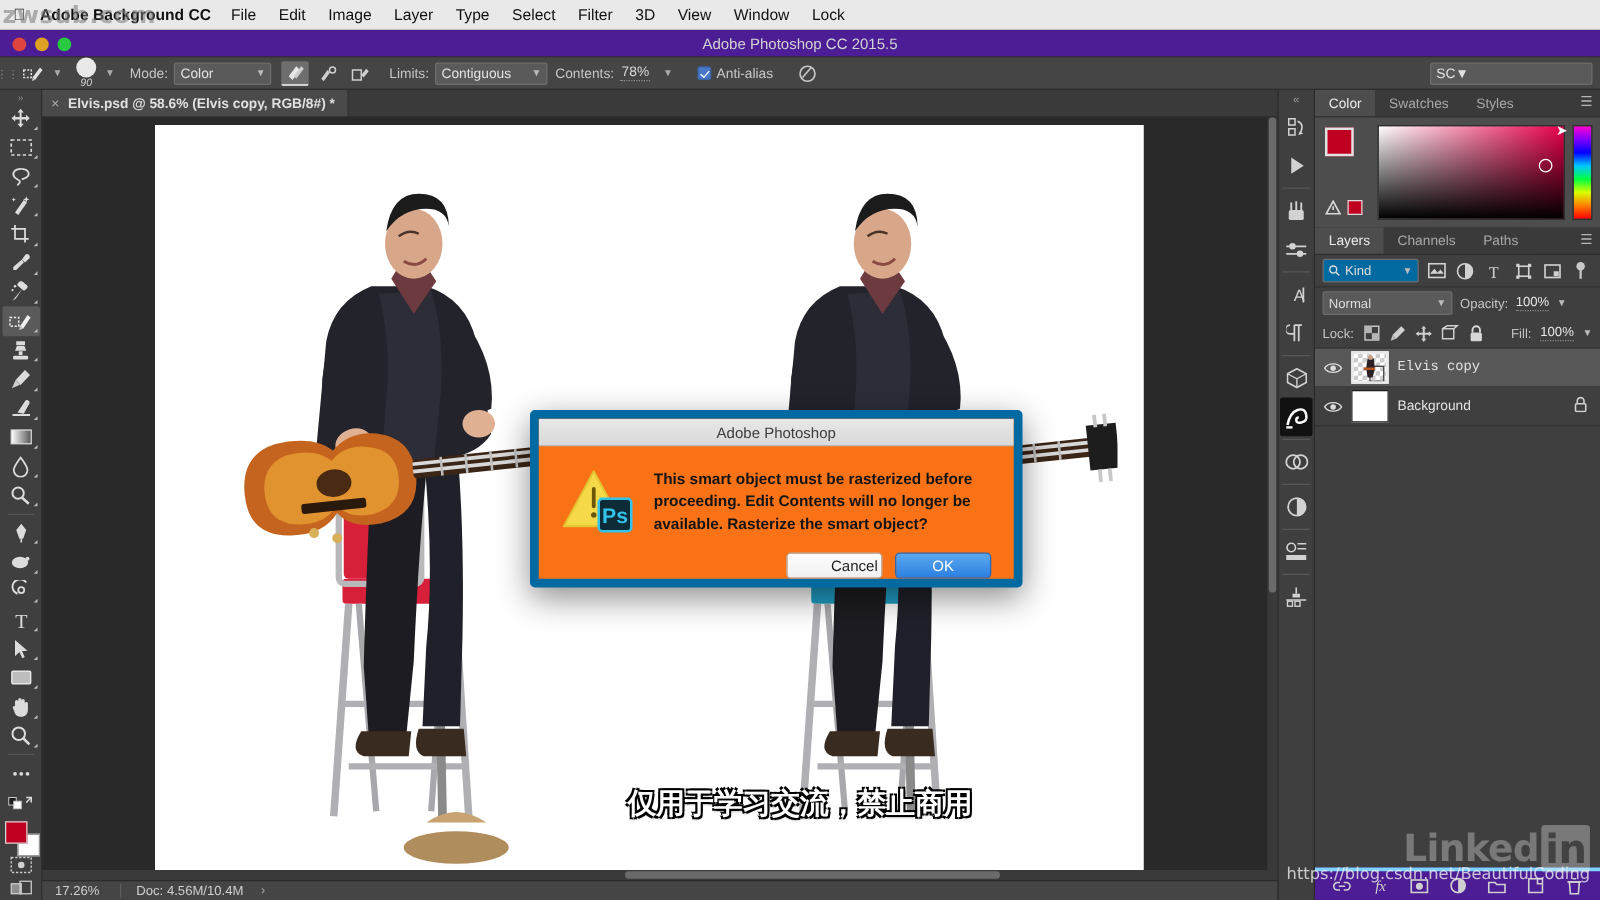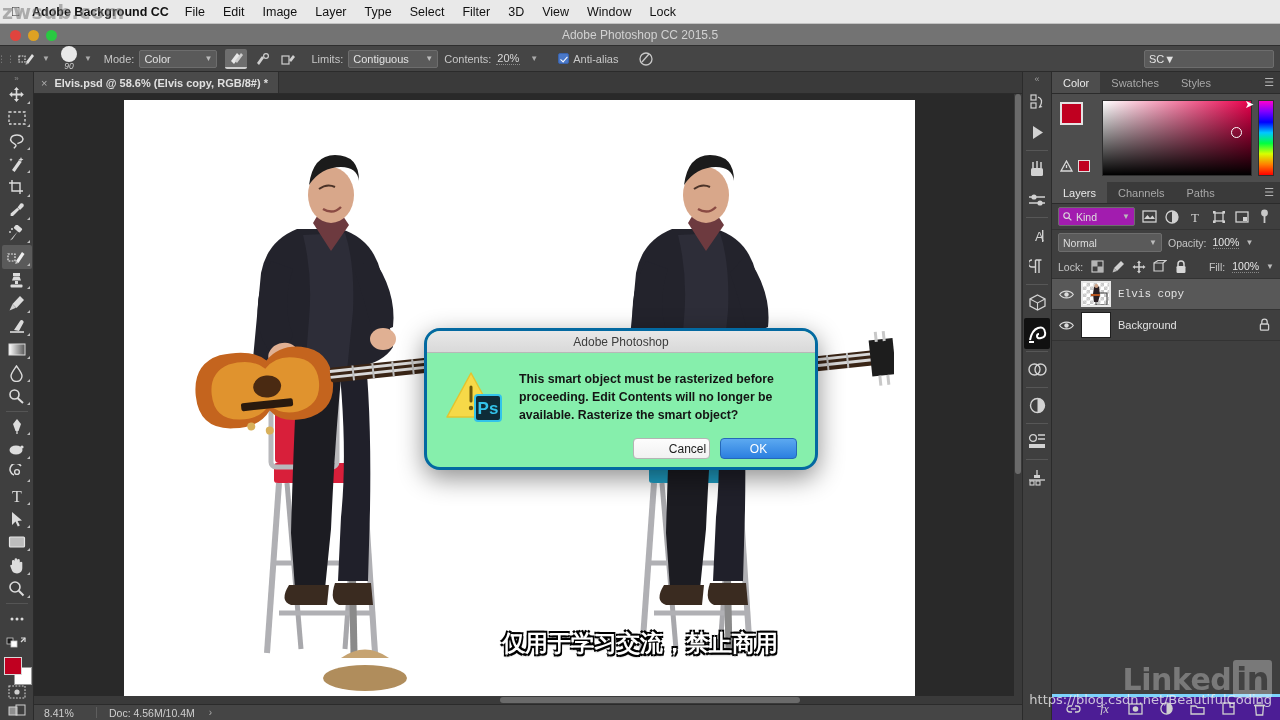"Adobe Photoshop CC 2015.5" .titlebar { background: #737373 -> #4c1d95 }
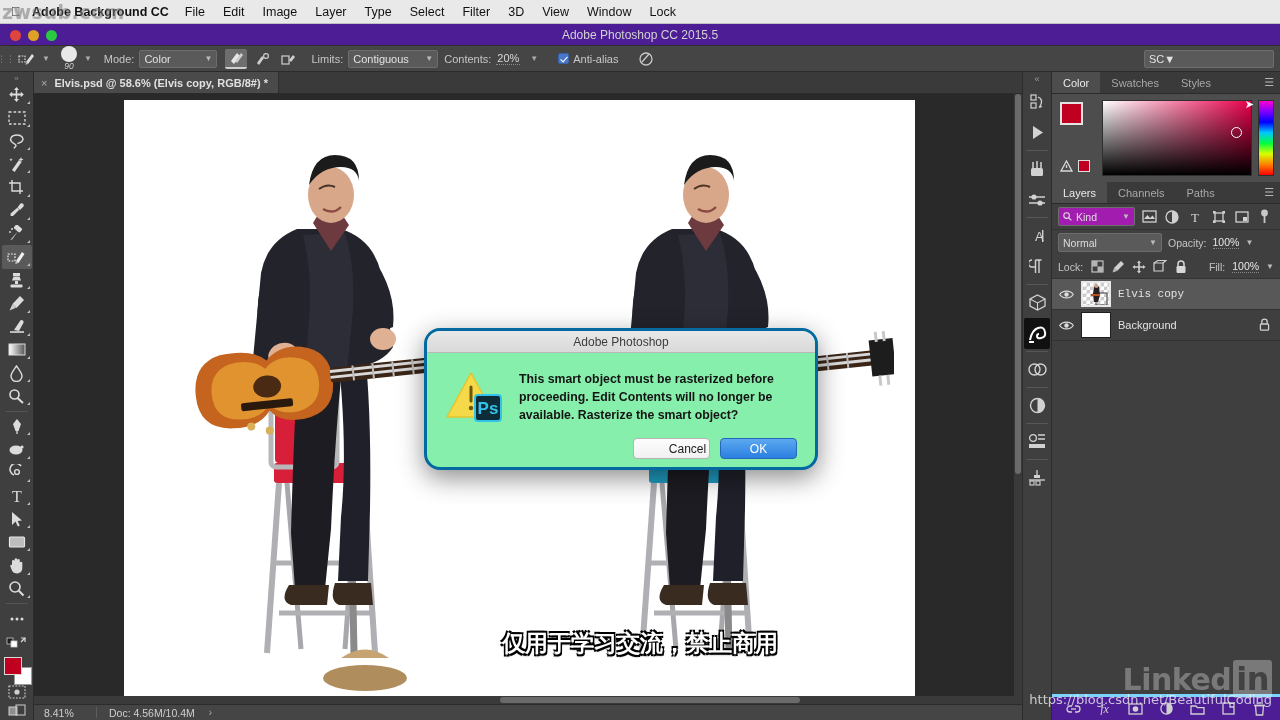"20%" span.ob-tolerance { text: 20% -> 78% }
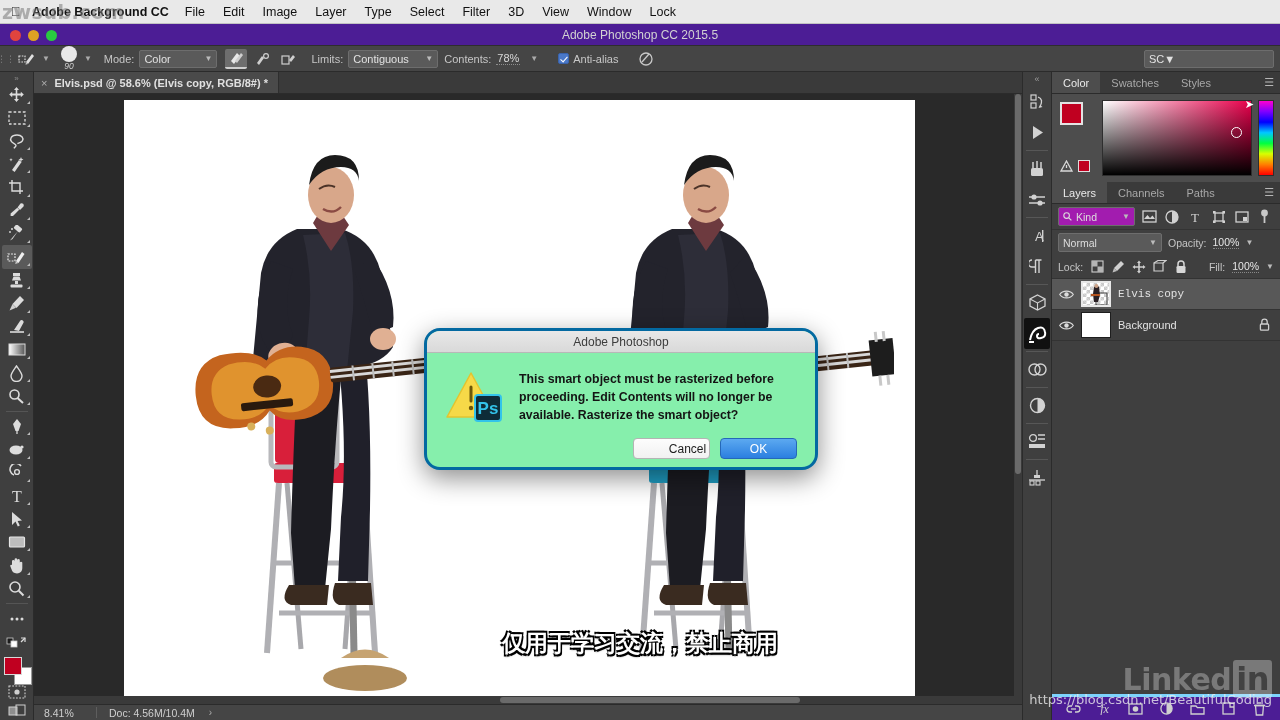"Kind" .kind-select { background: #a21caf -> #0369a1 }
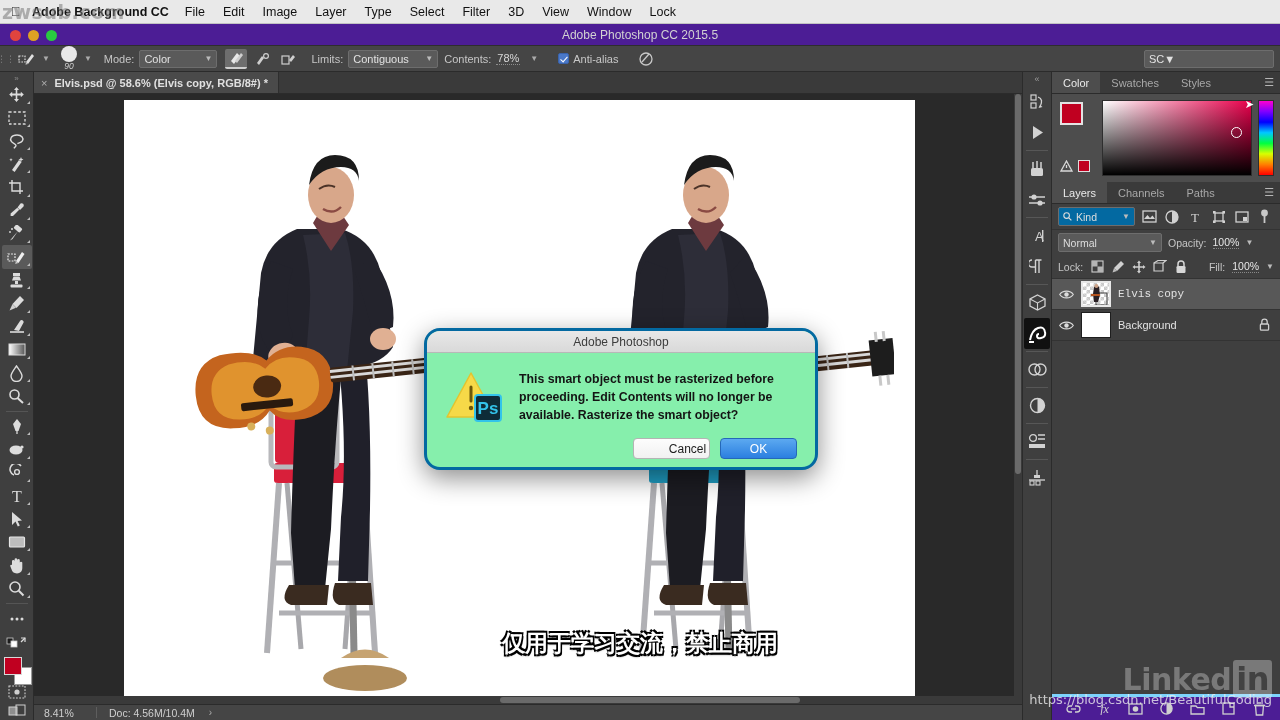"Adobe Photoshop" .dlg-shadow { background: #86efac -> #f97316; border: 3px solid #0369a1 -> 7px solid #0369a1; border-radius: 16px -> 4px }
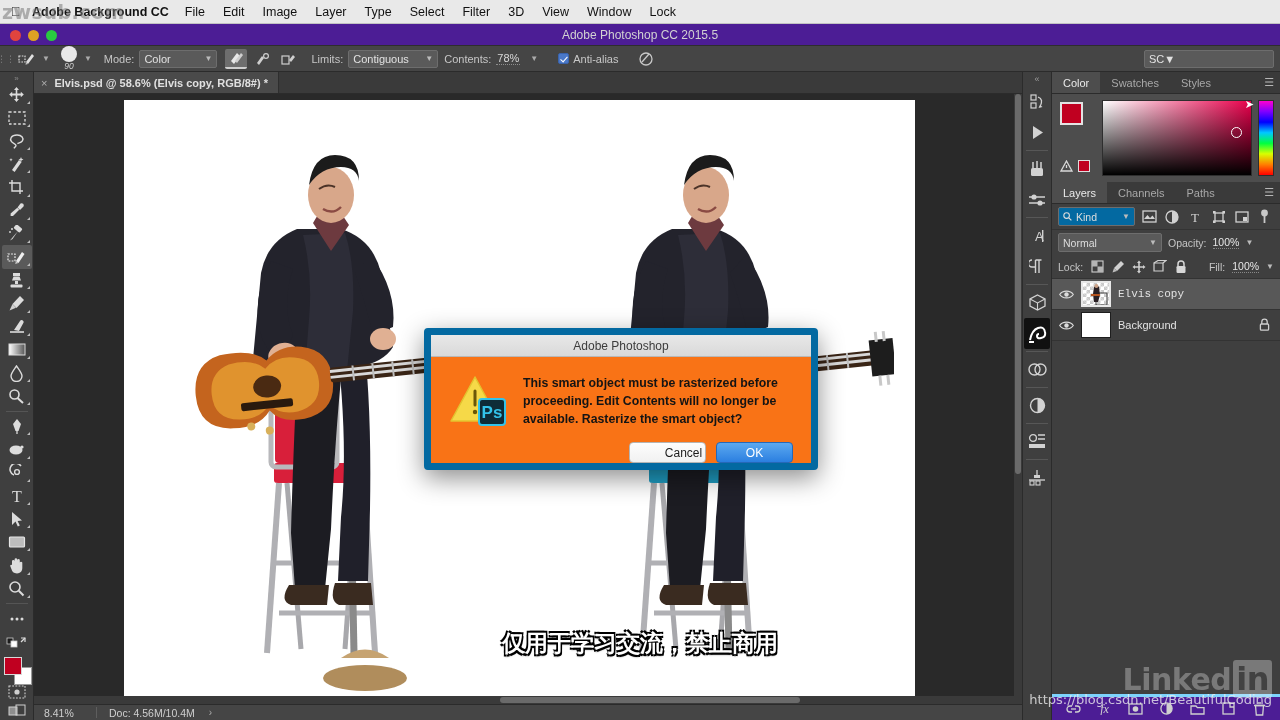"8.41%" span.sb-zoom { text: 8.41% -> 17.26% }
